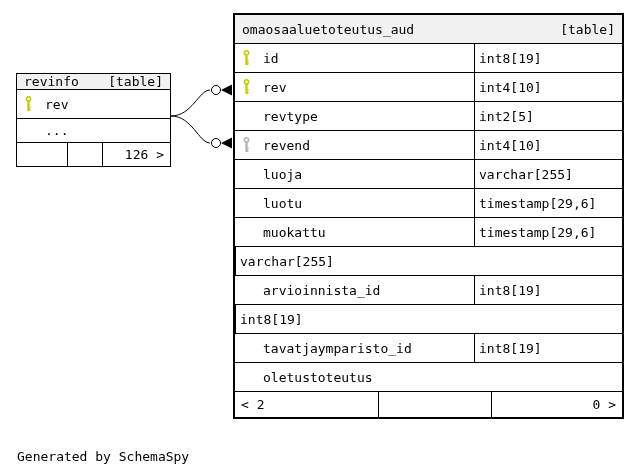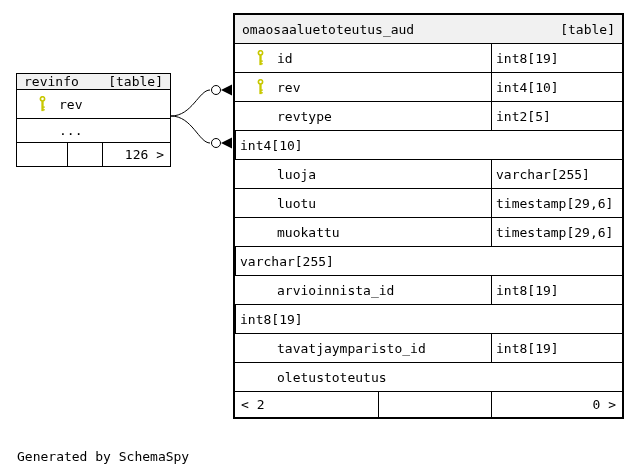"id" .cell.name { padding-left: 21px -> 7px }
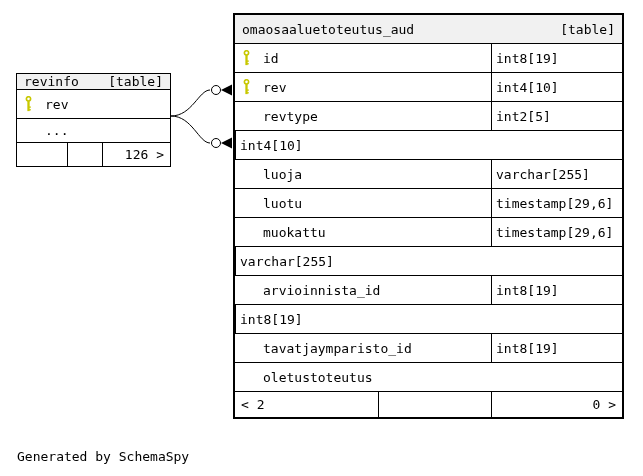"int8[19]" #aud .cell.type { width: 131px -> 148px }
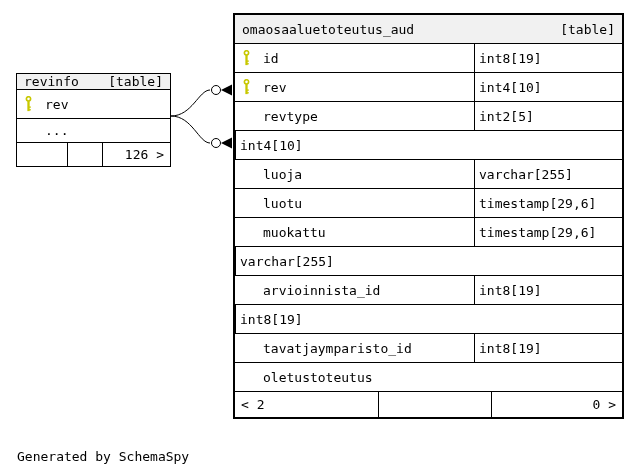"revend" div.cell { html: none -> <div> <span> <svg> <circle></circle> <line></line> <line></line> <line></line> </svg> </span> <span>revend</span> </div> }
